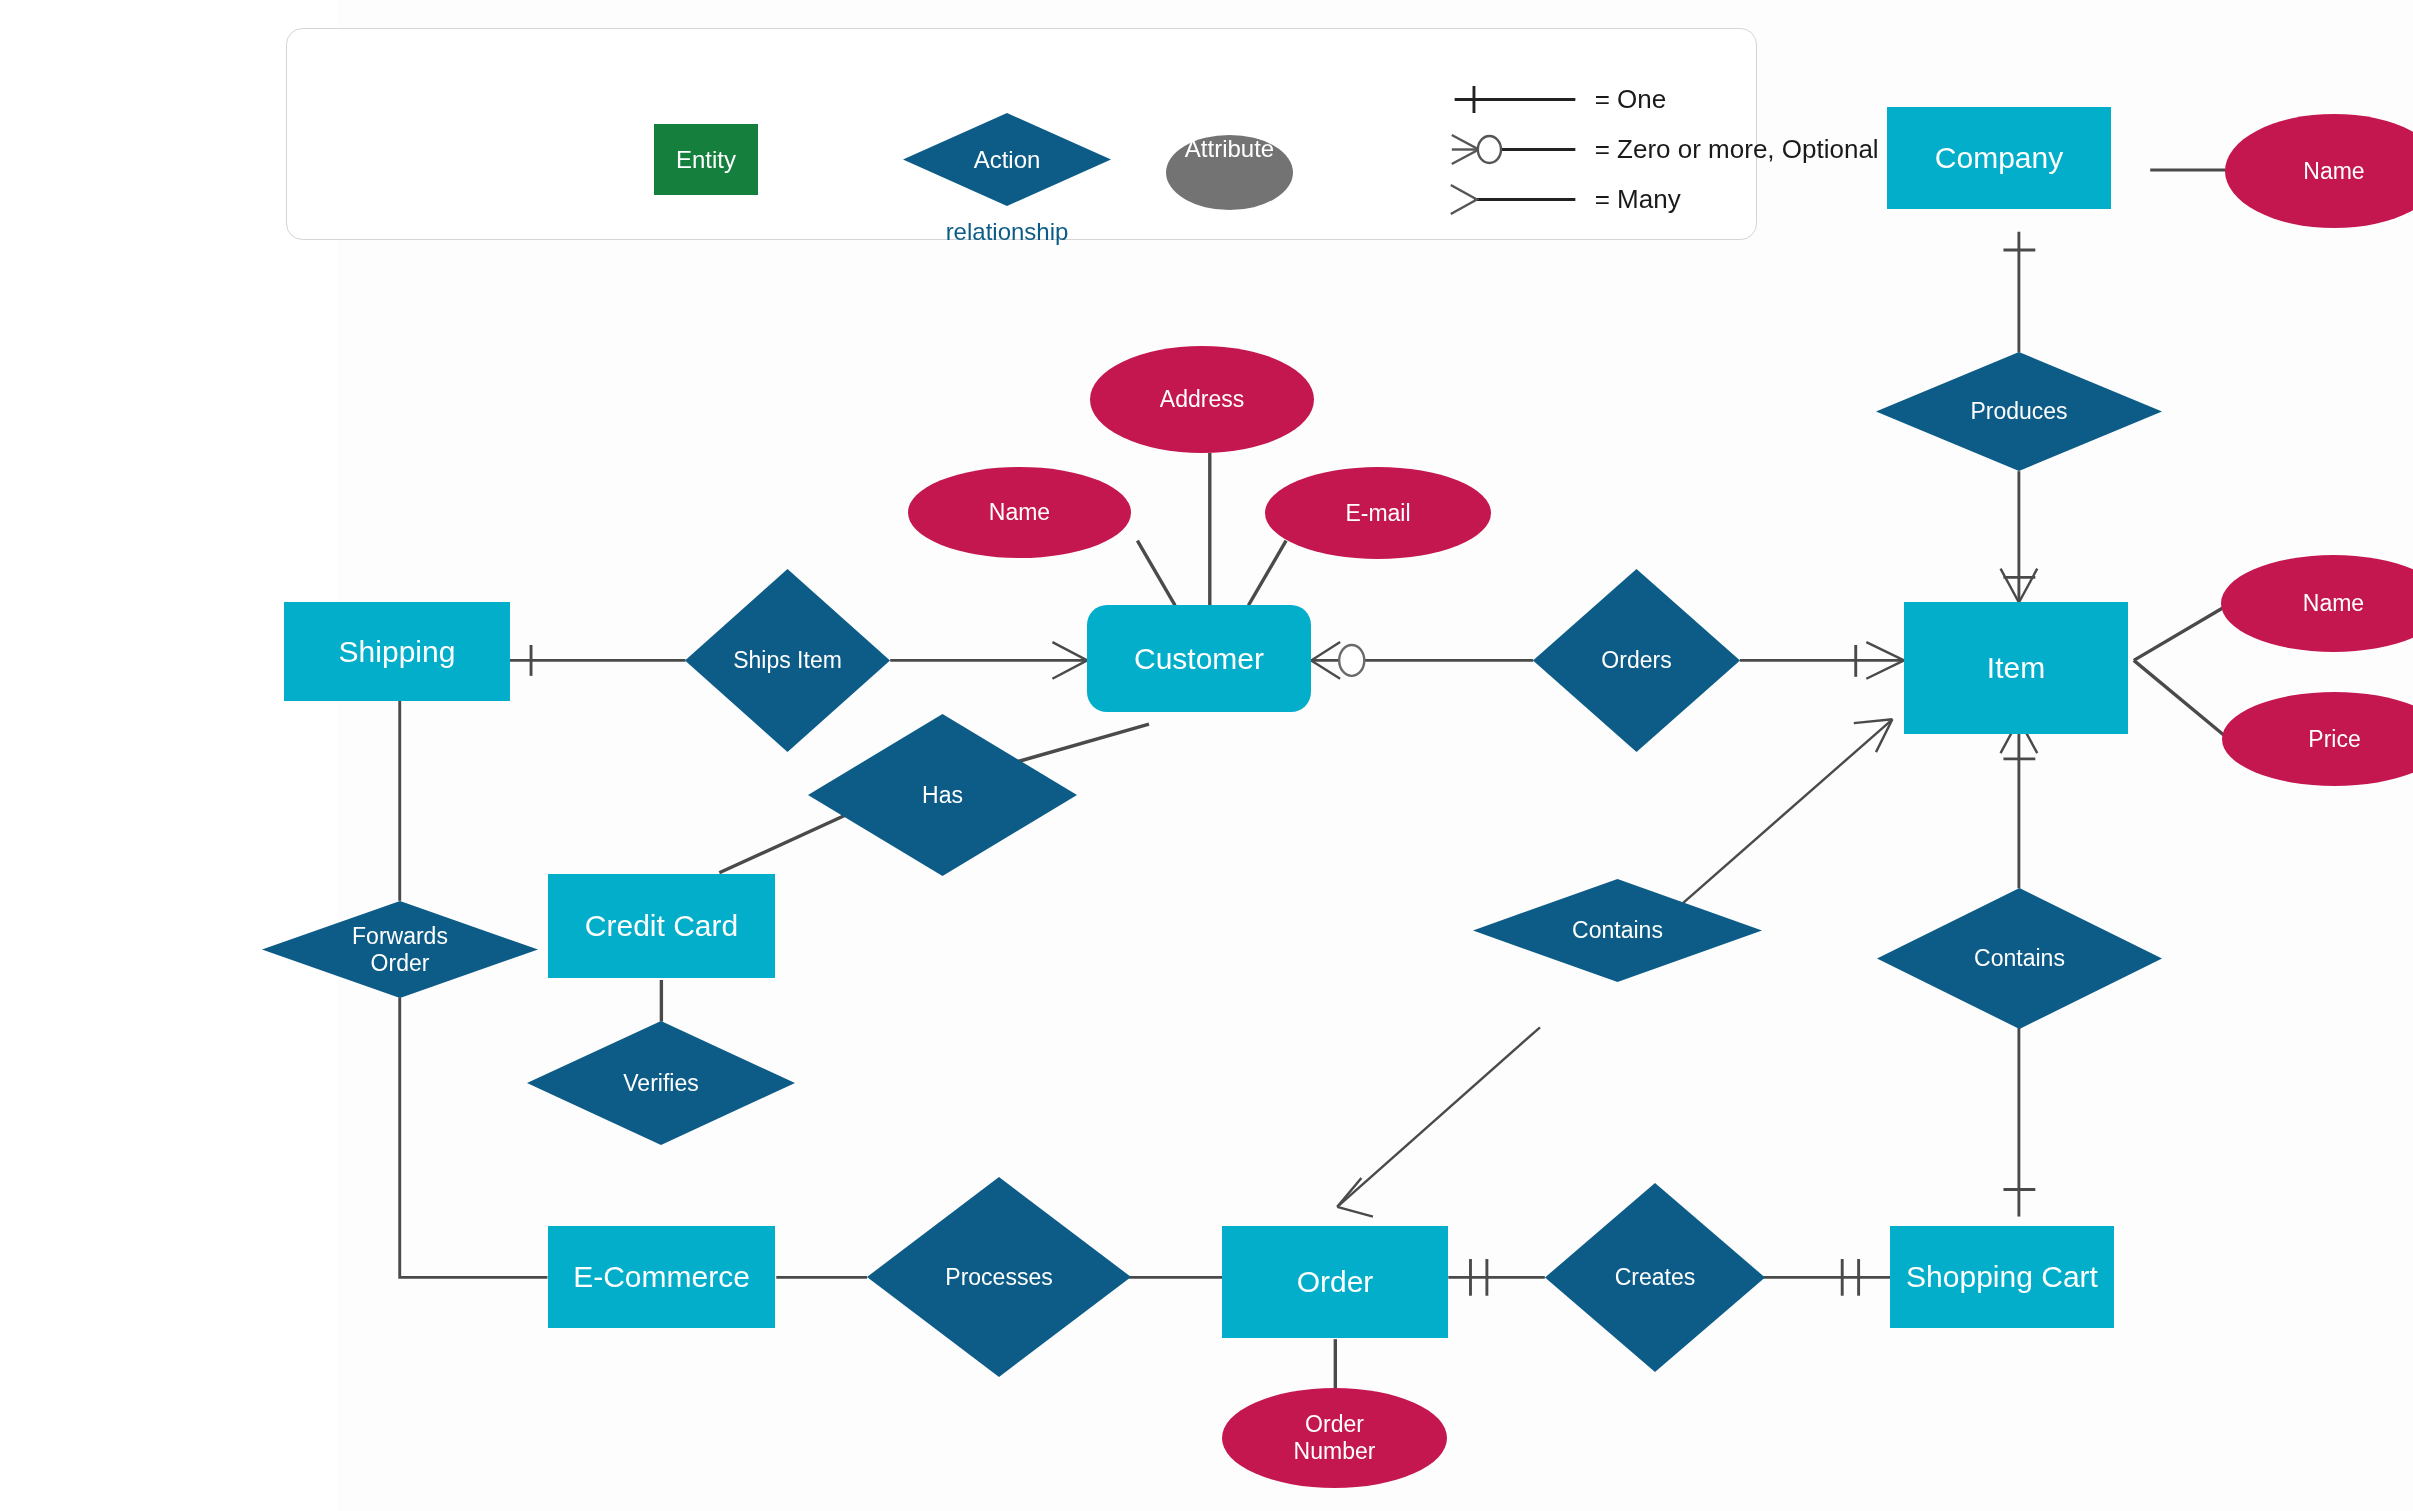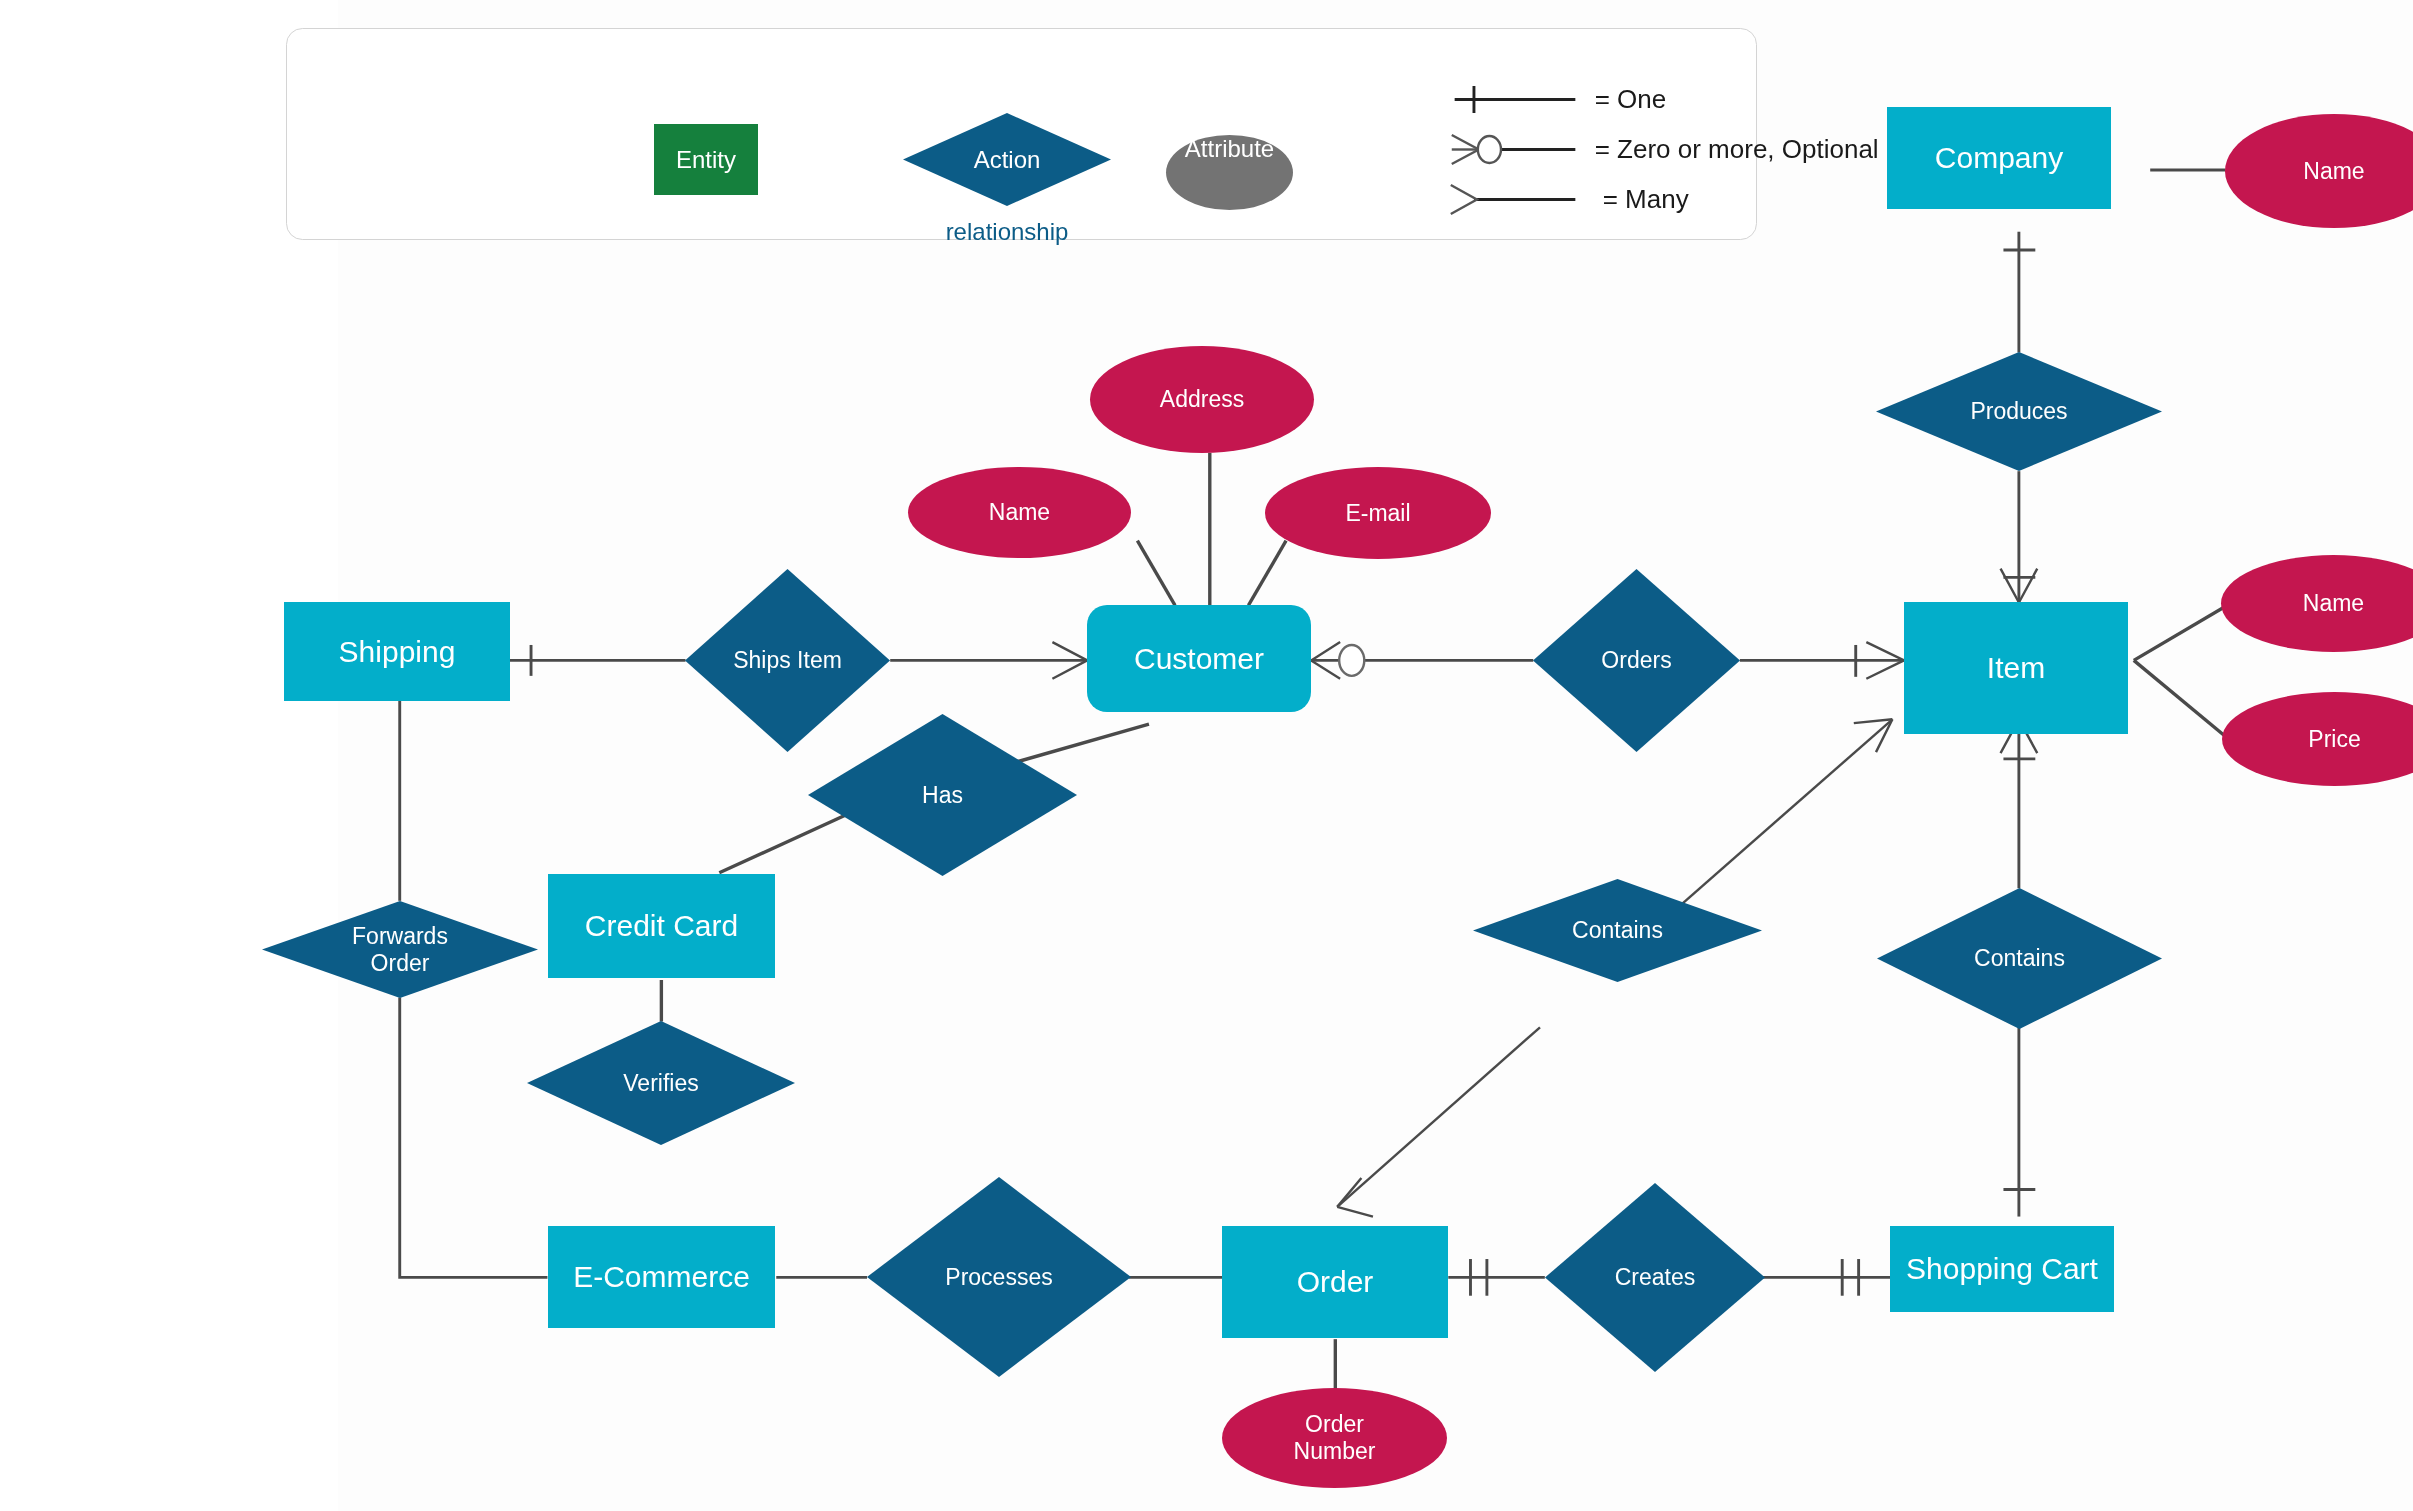"= Many" div.legend-row { gap: 8px -> none }
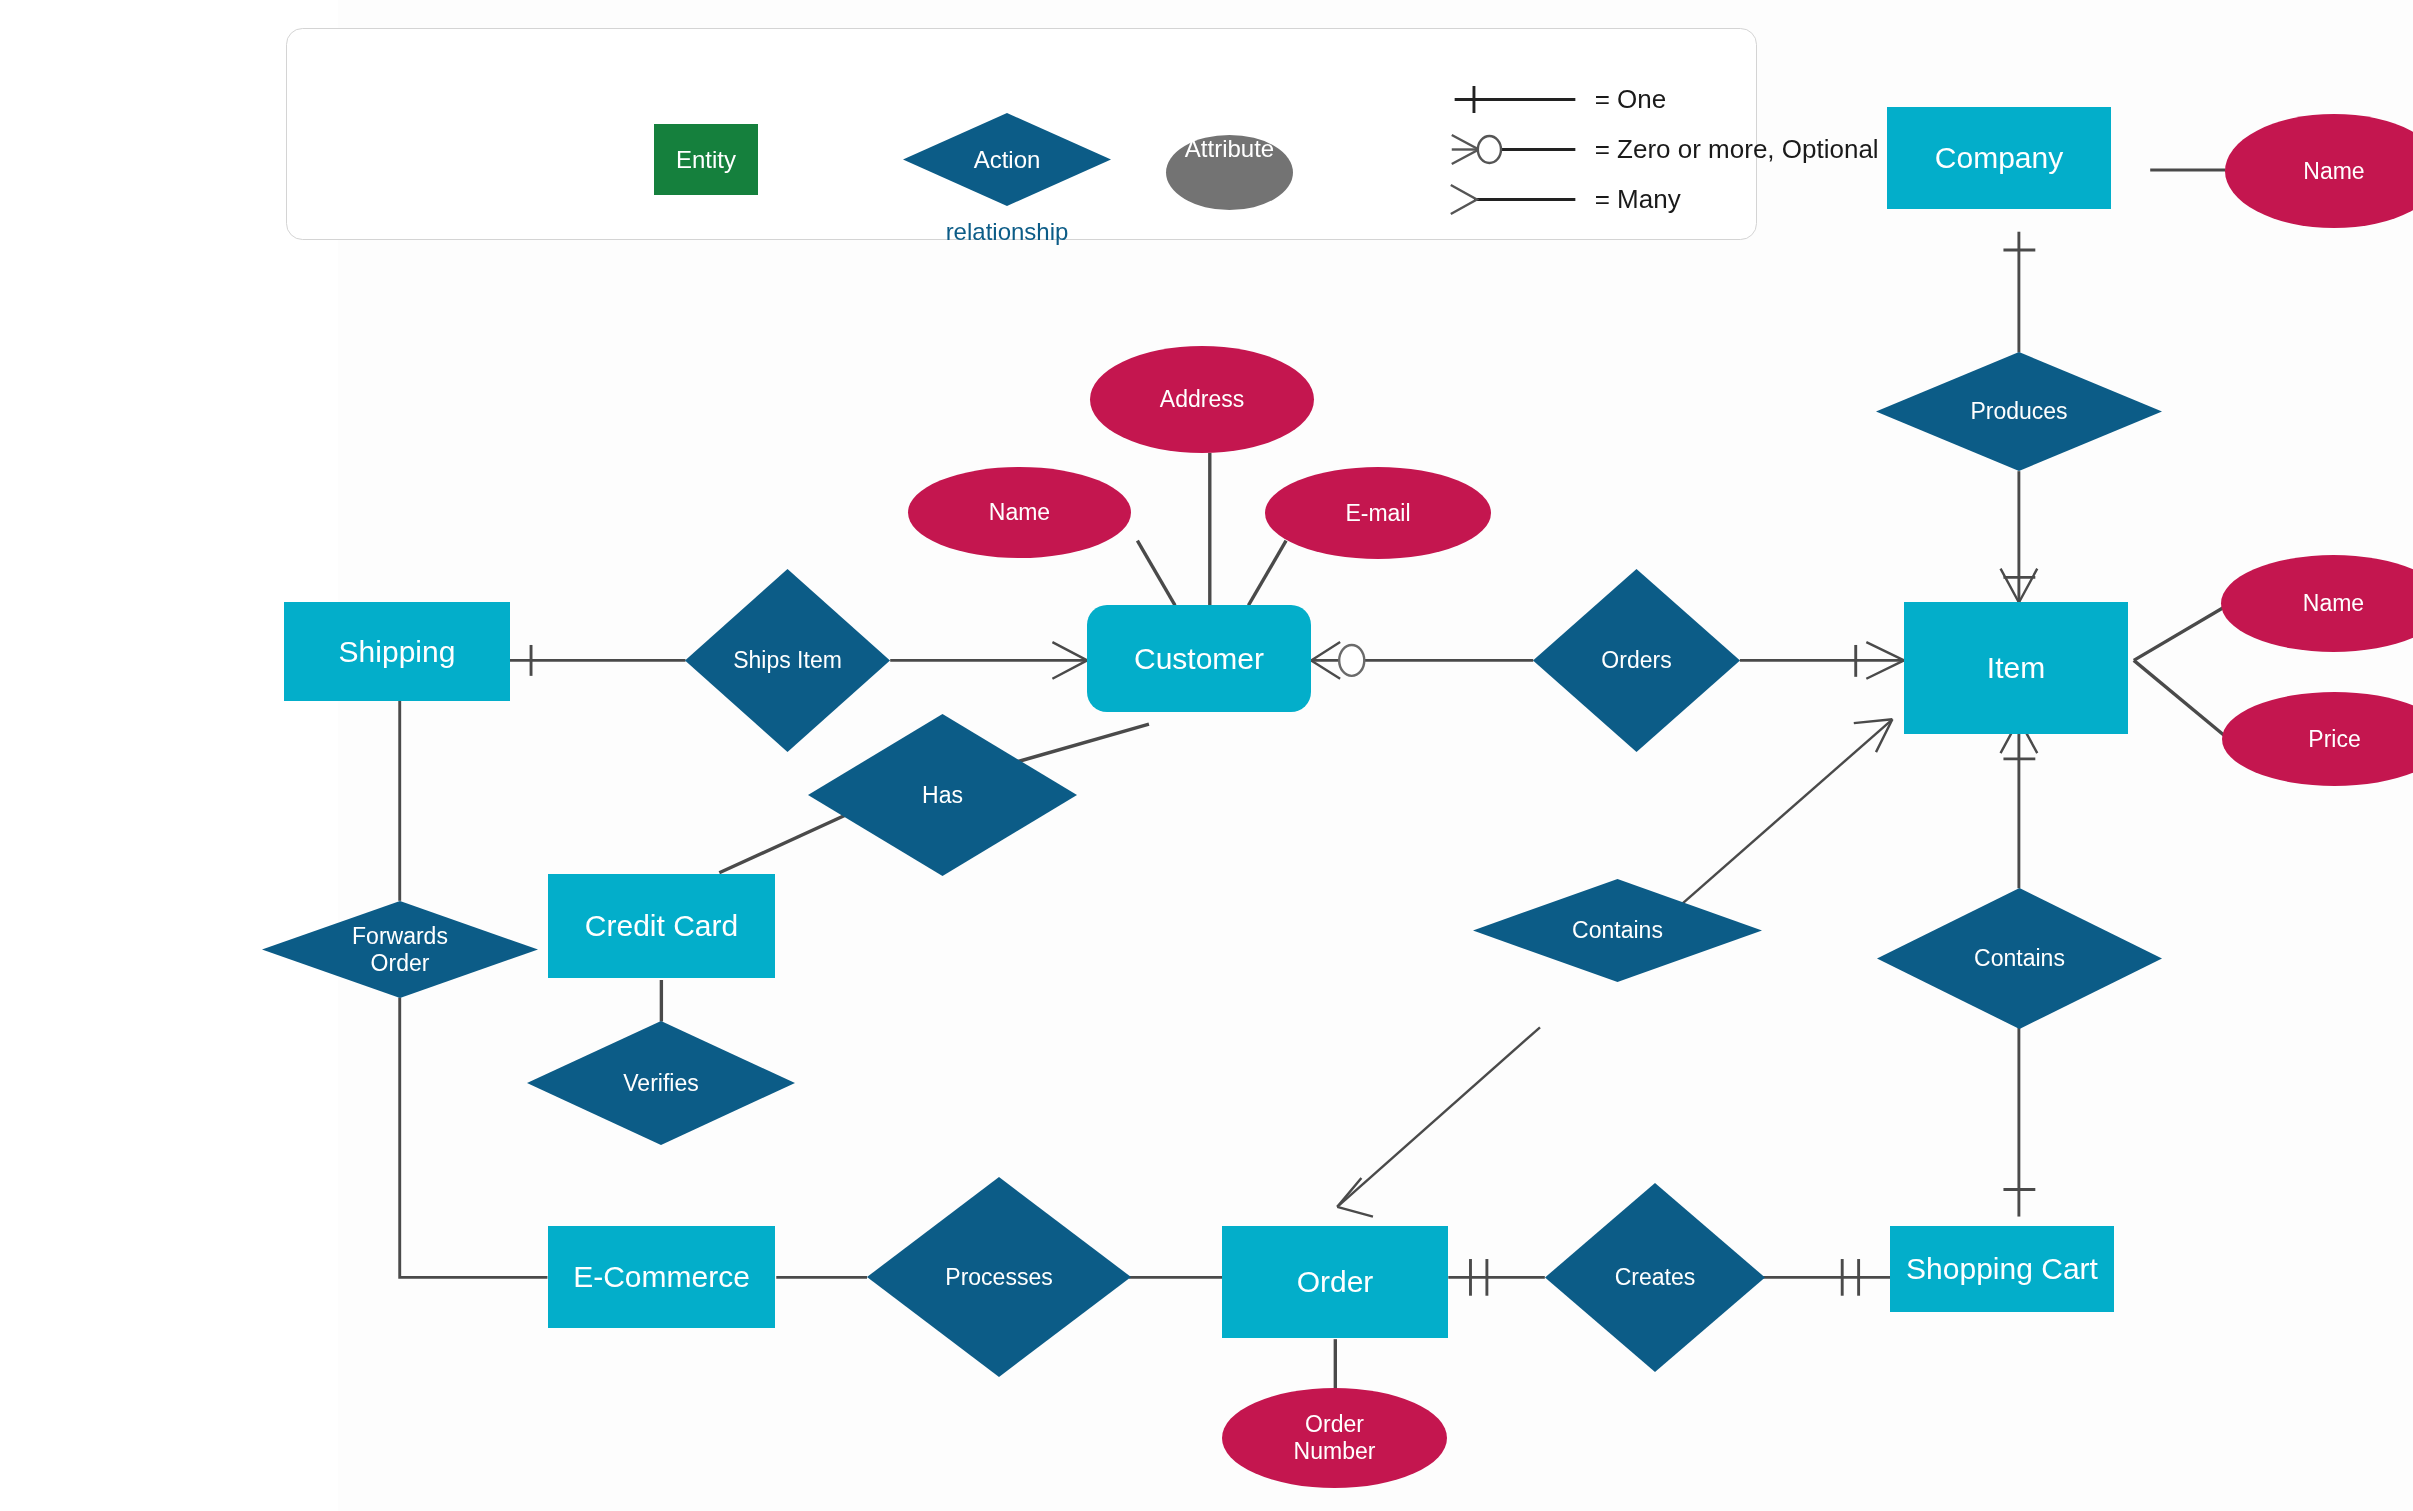"Shopping Cart" div.entity { height: 86px -> 102px }
